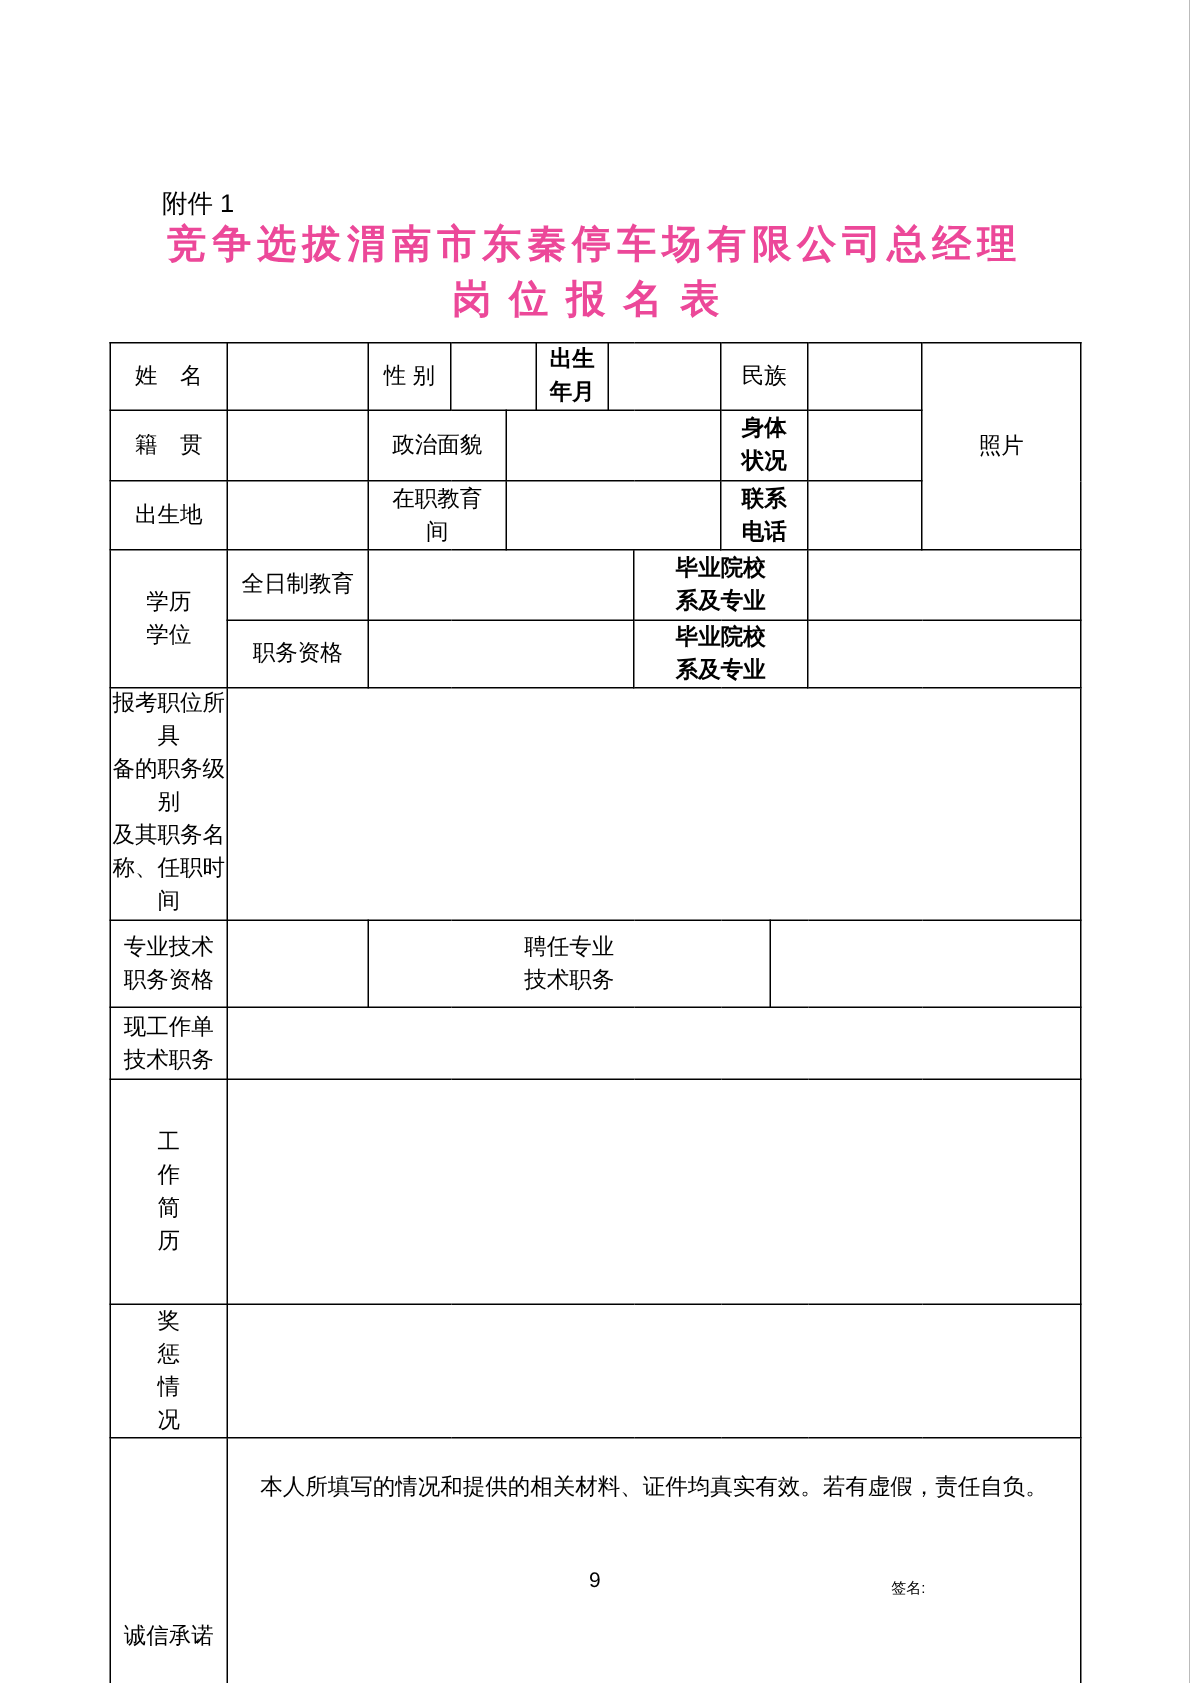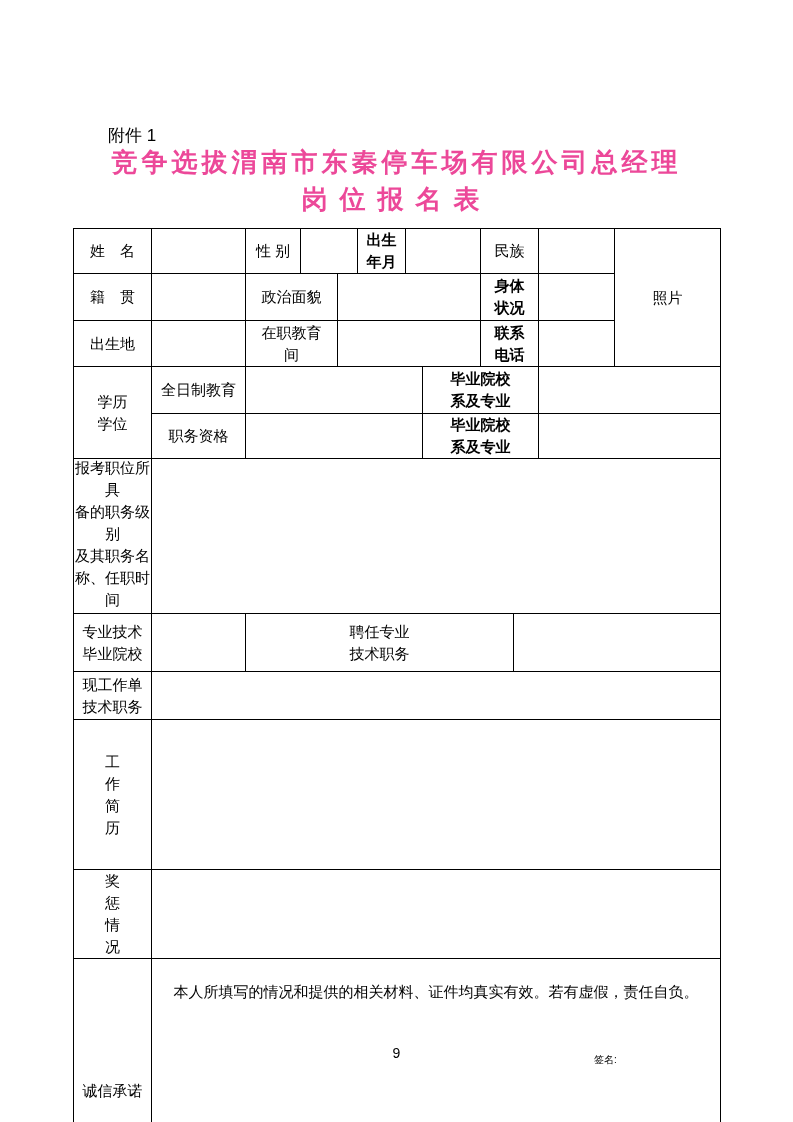"专业技术" td { text: 毕业院校 -> 职务资格 }
